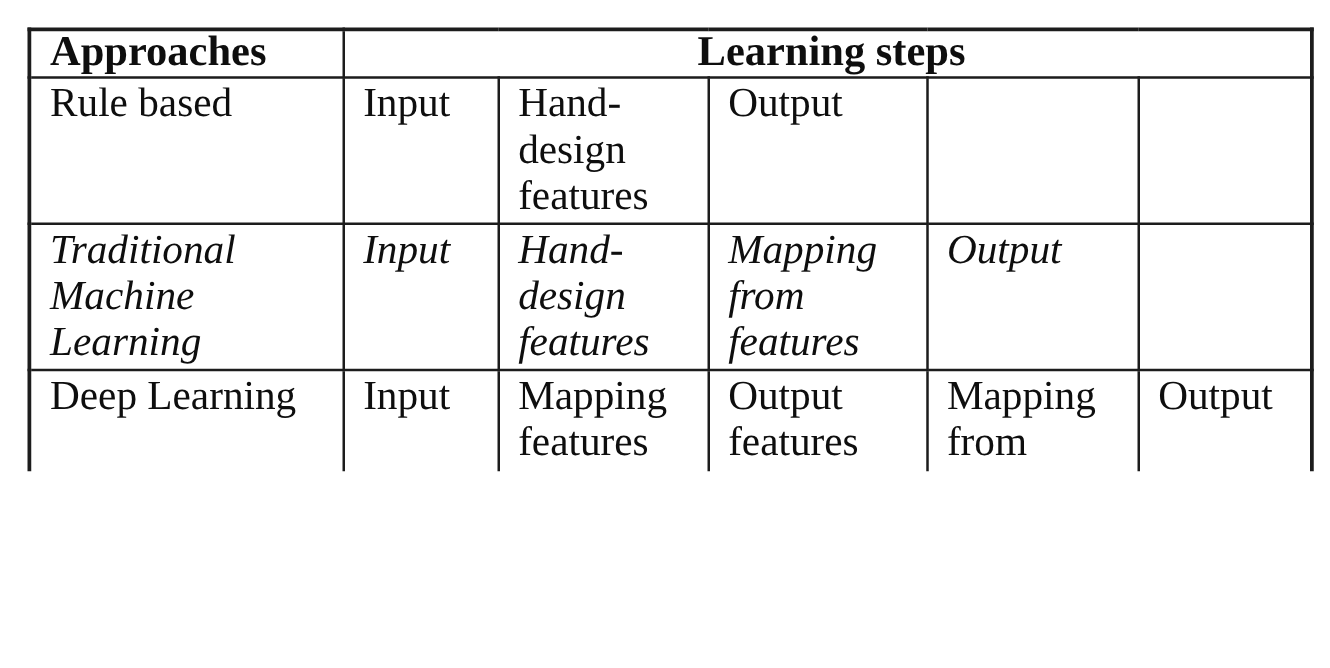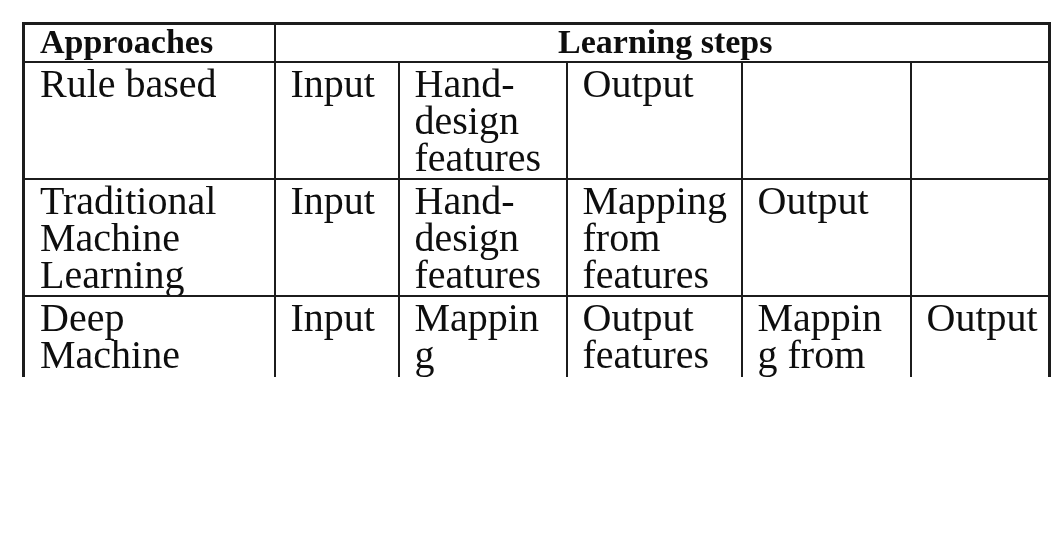"Rule based" .ml-table th, .ml-table td { font-size: 40px -> 33px }
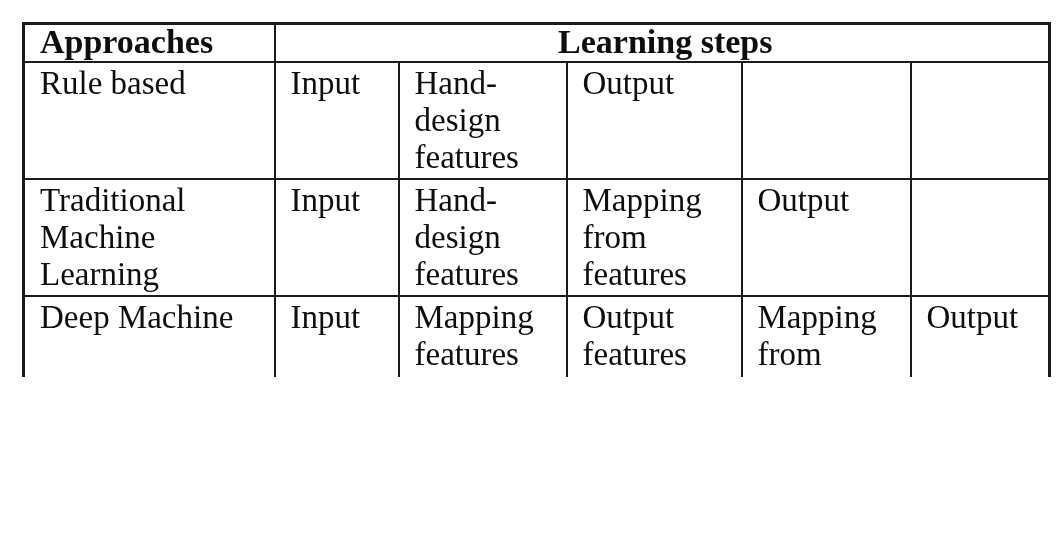"Traditional Machine Learning" tr.row-1 { font-style: none -> italic }
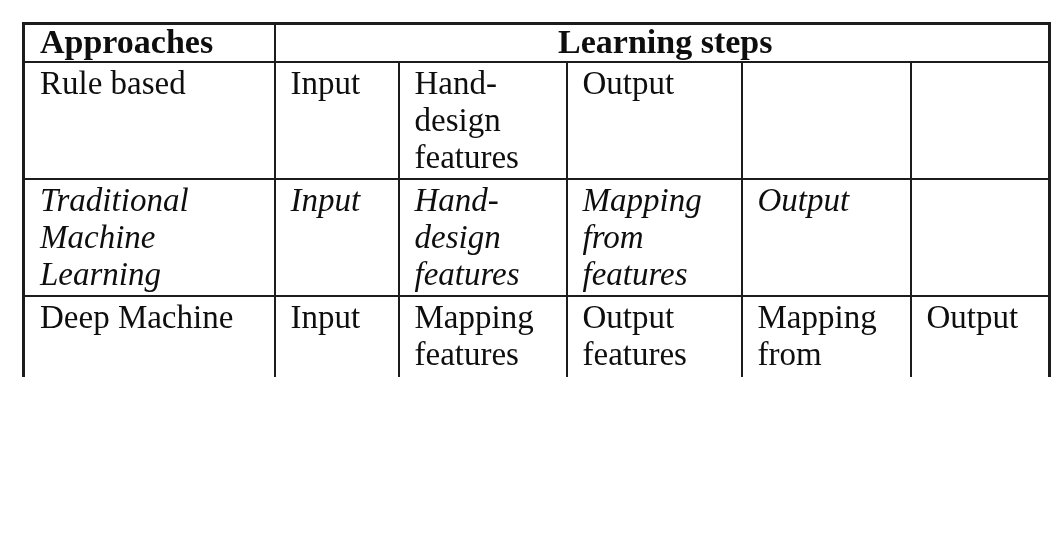"Deep Machine" td { text: Machine -> Learning }
